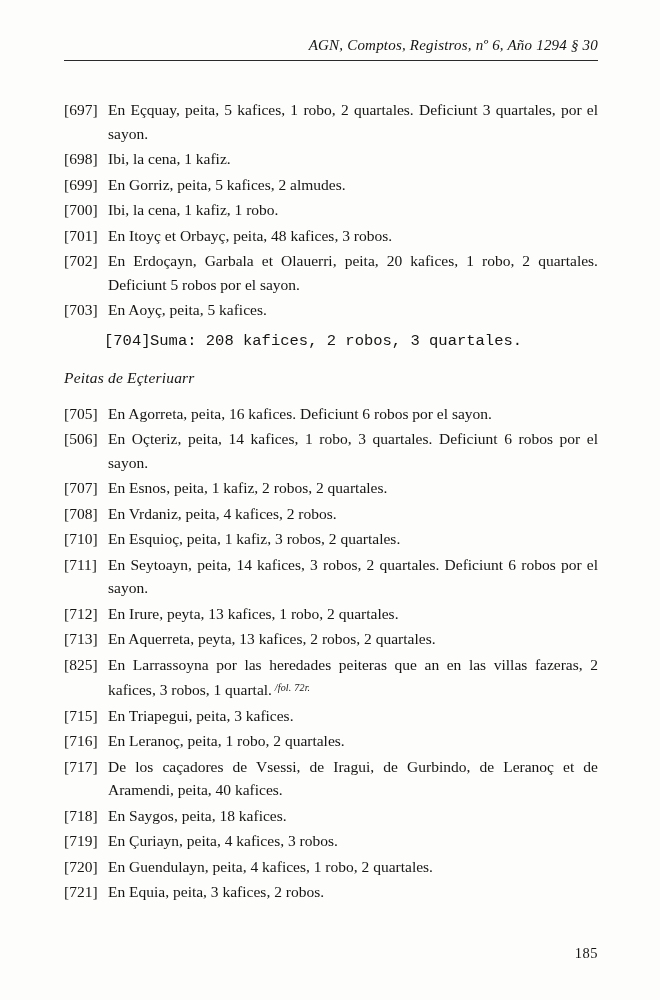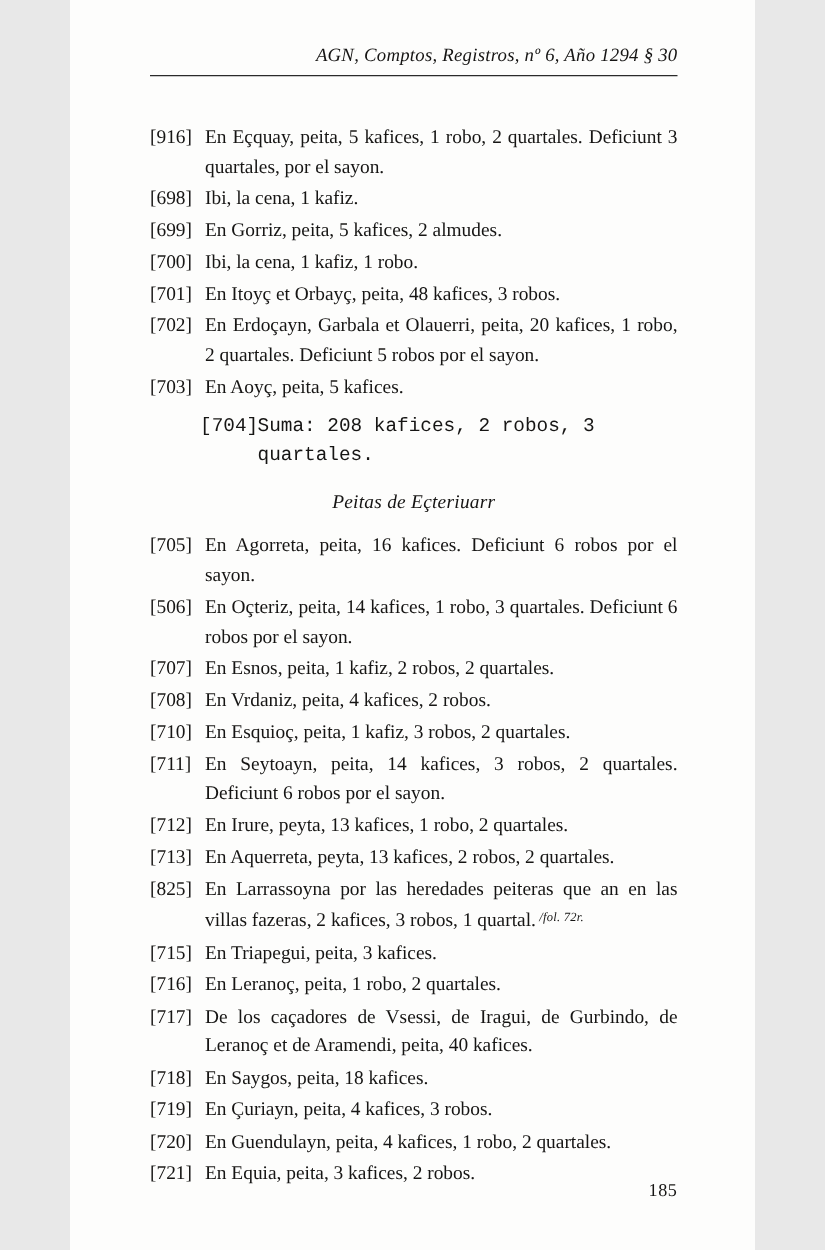"AGN, Comptos, Registros, nº 6," .page { width: 548px -> 660px }
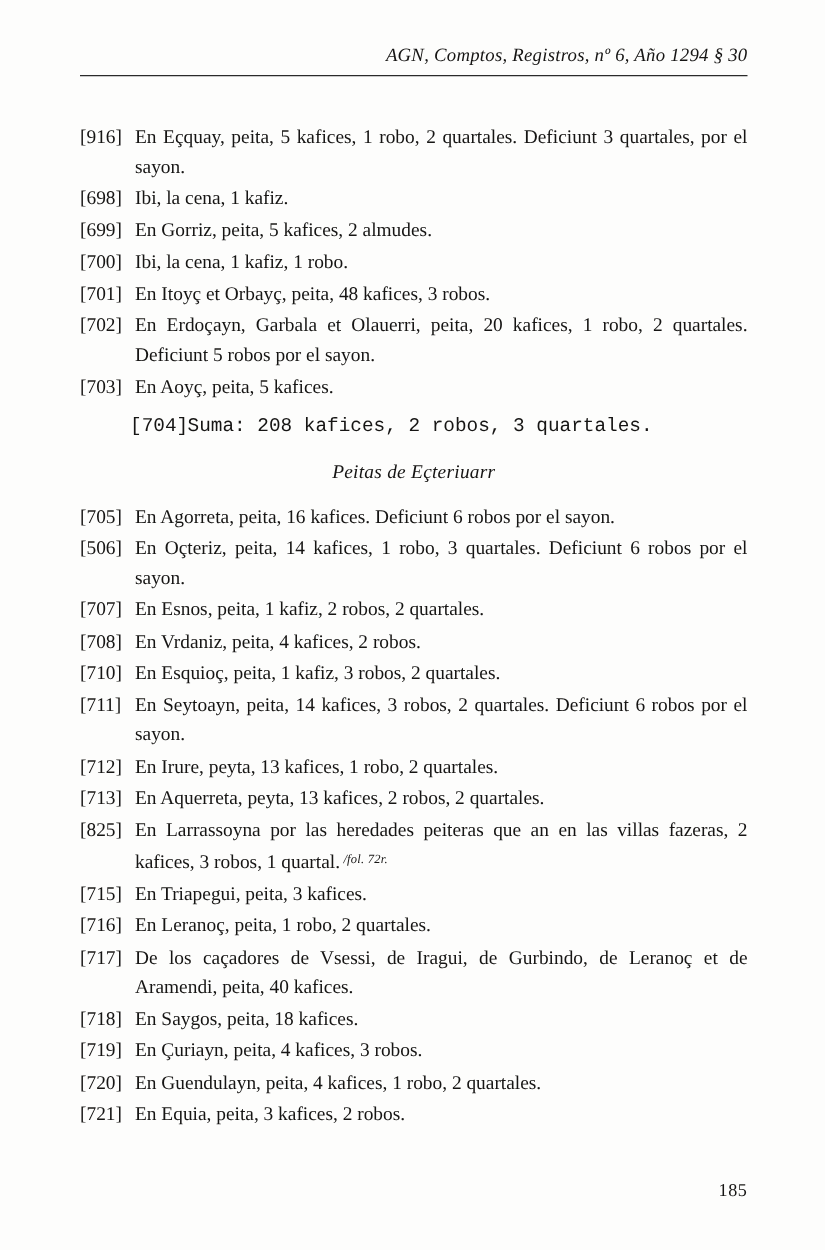"[916]" span.entry-num { text: 916 -> 697 }
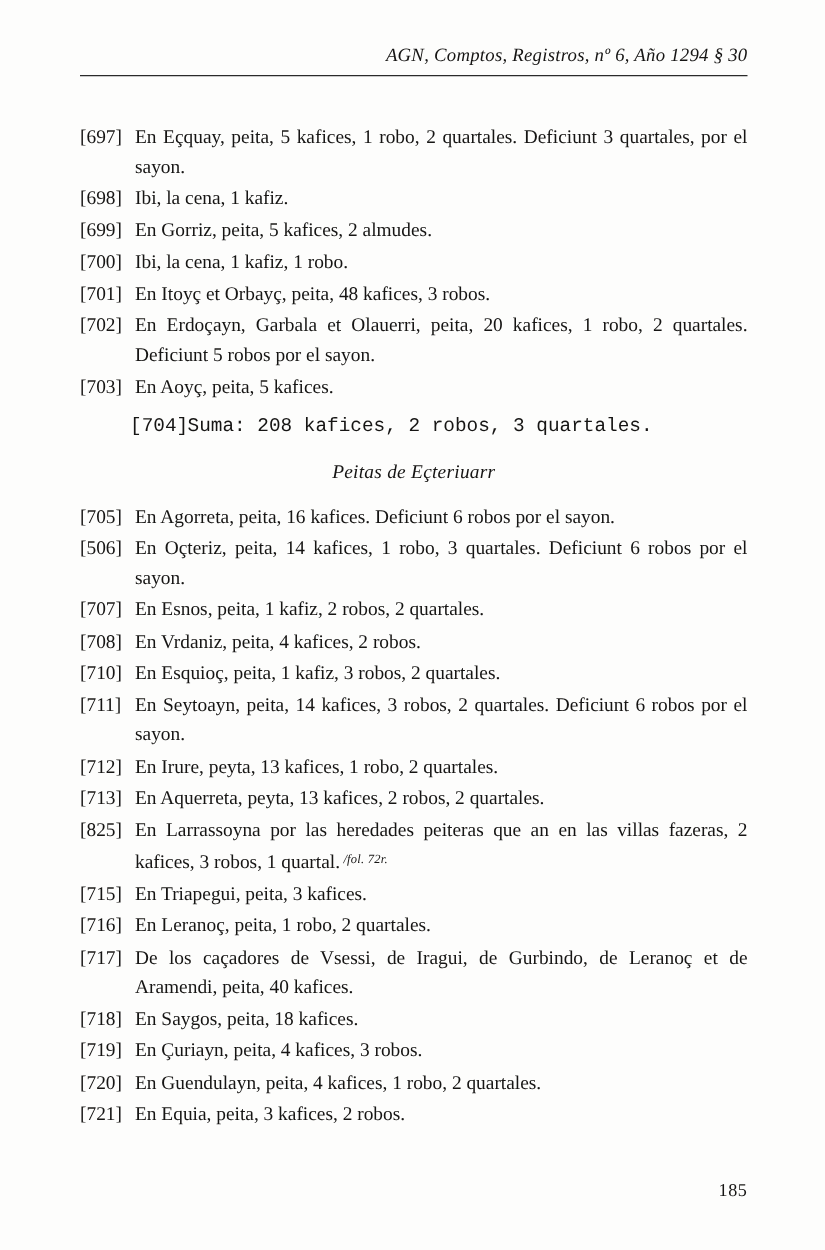"Peitas de Eçteriuarr" .section-heading { text-align: center -> none }
